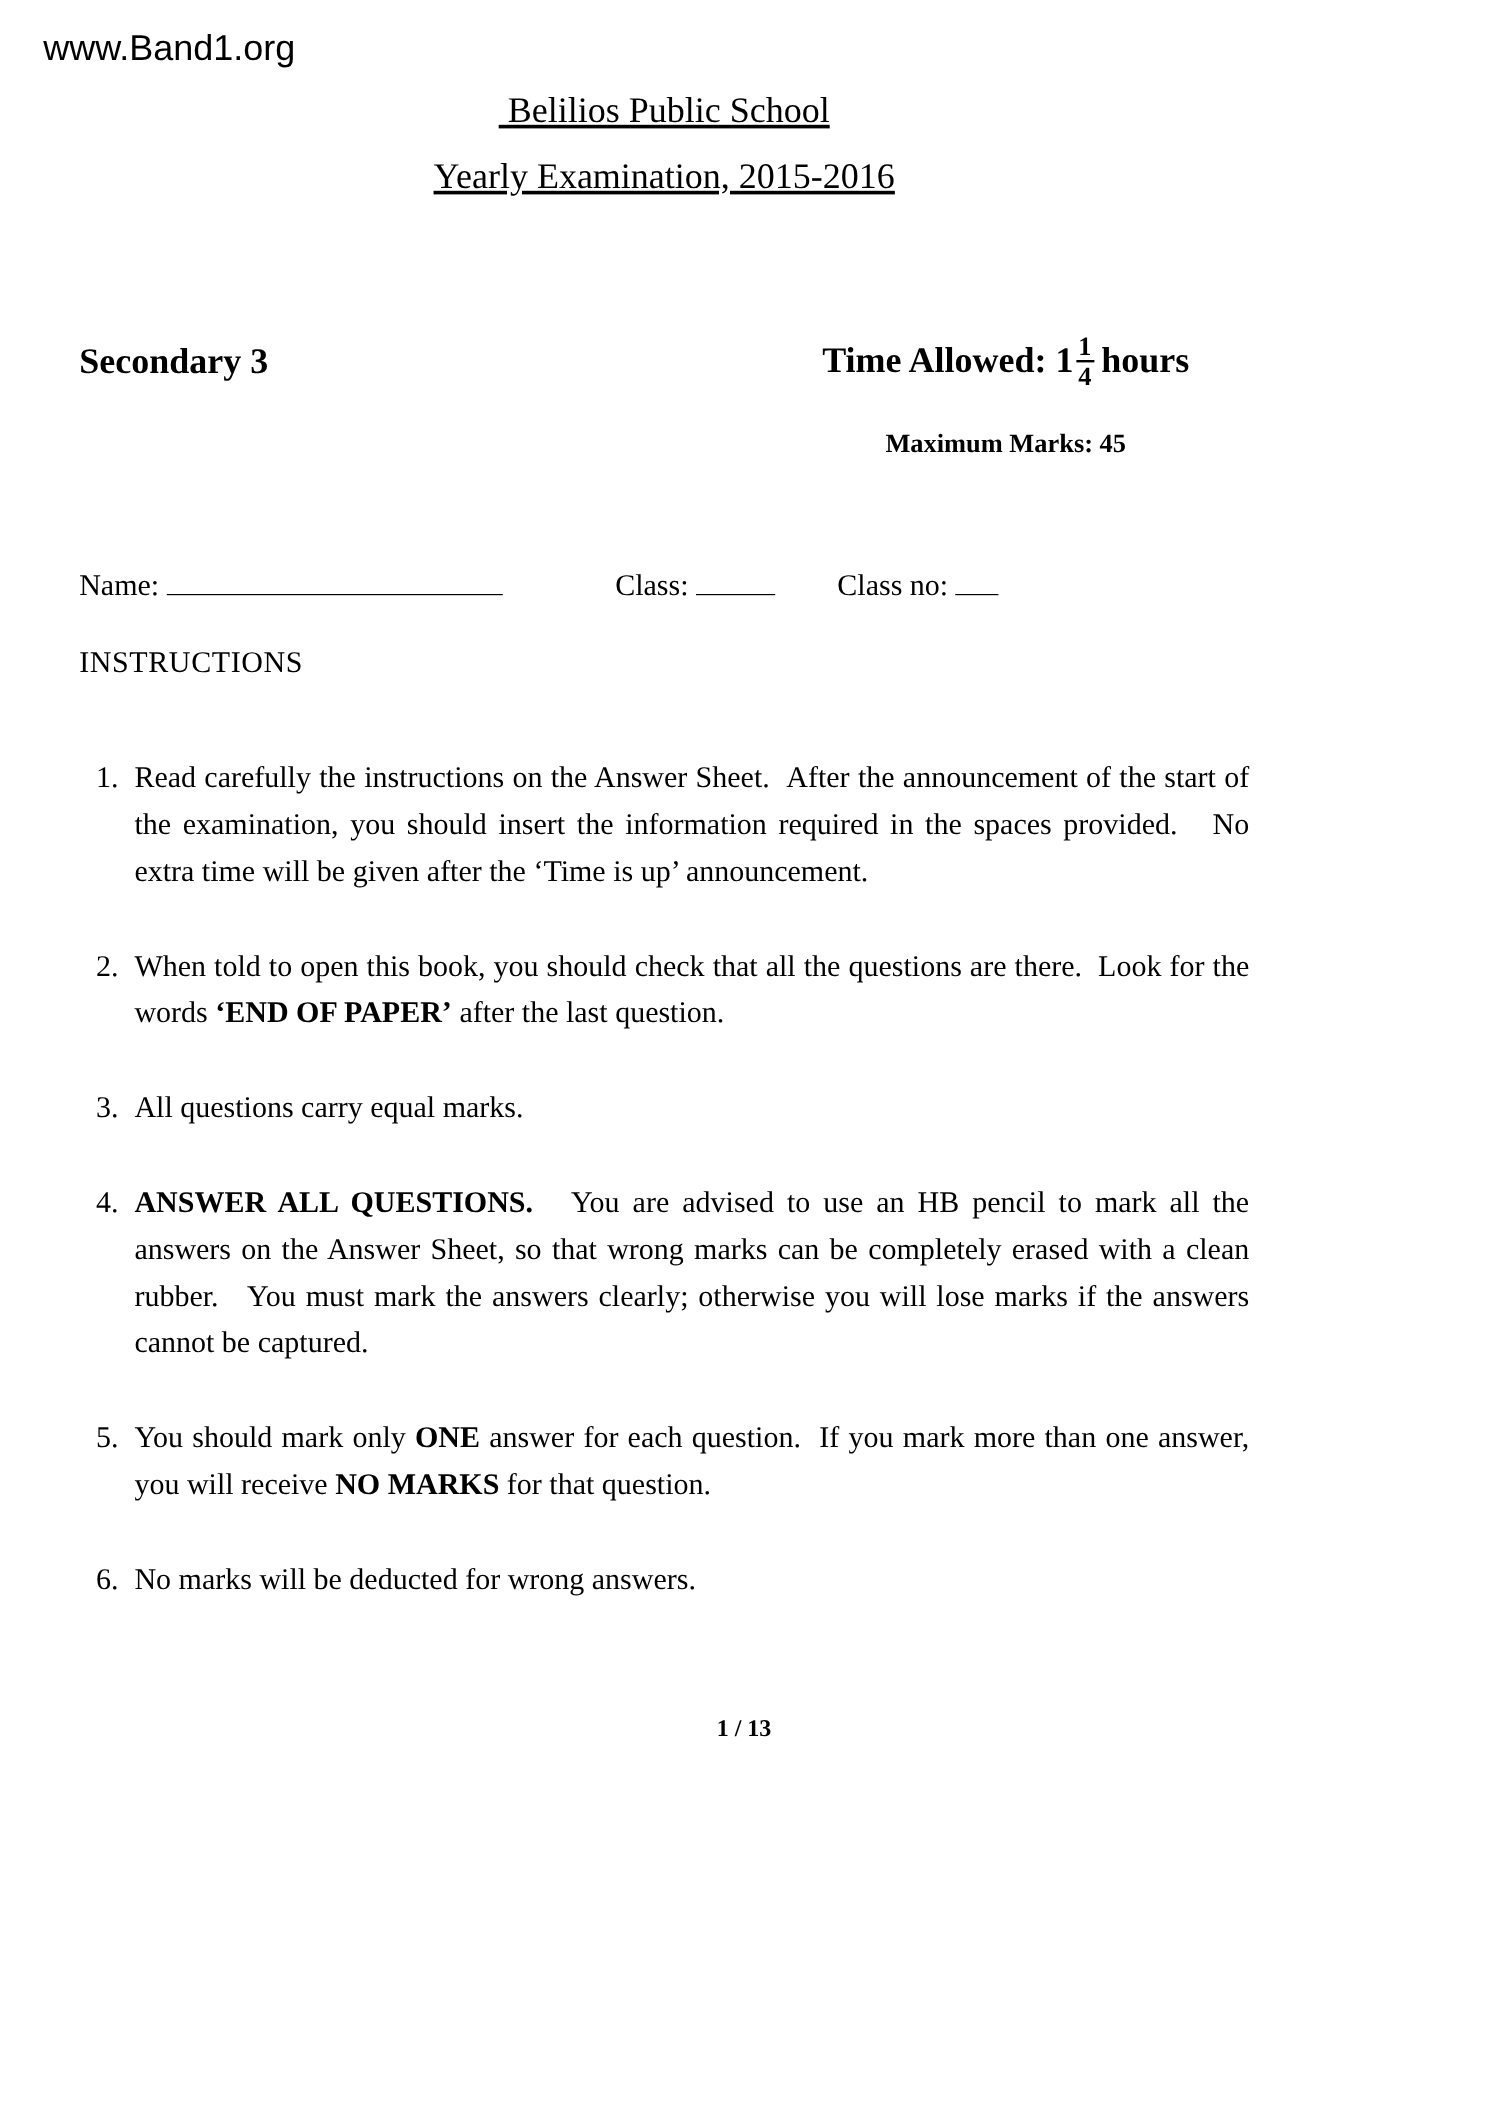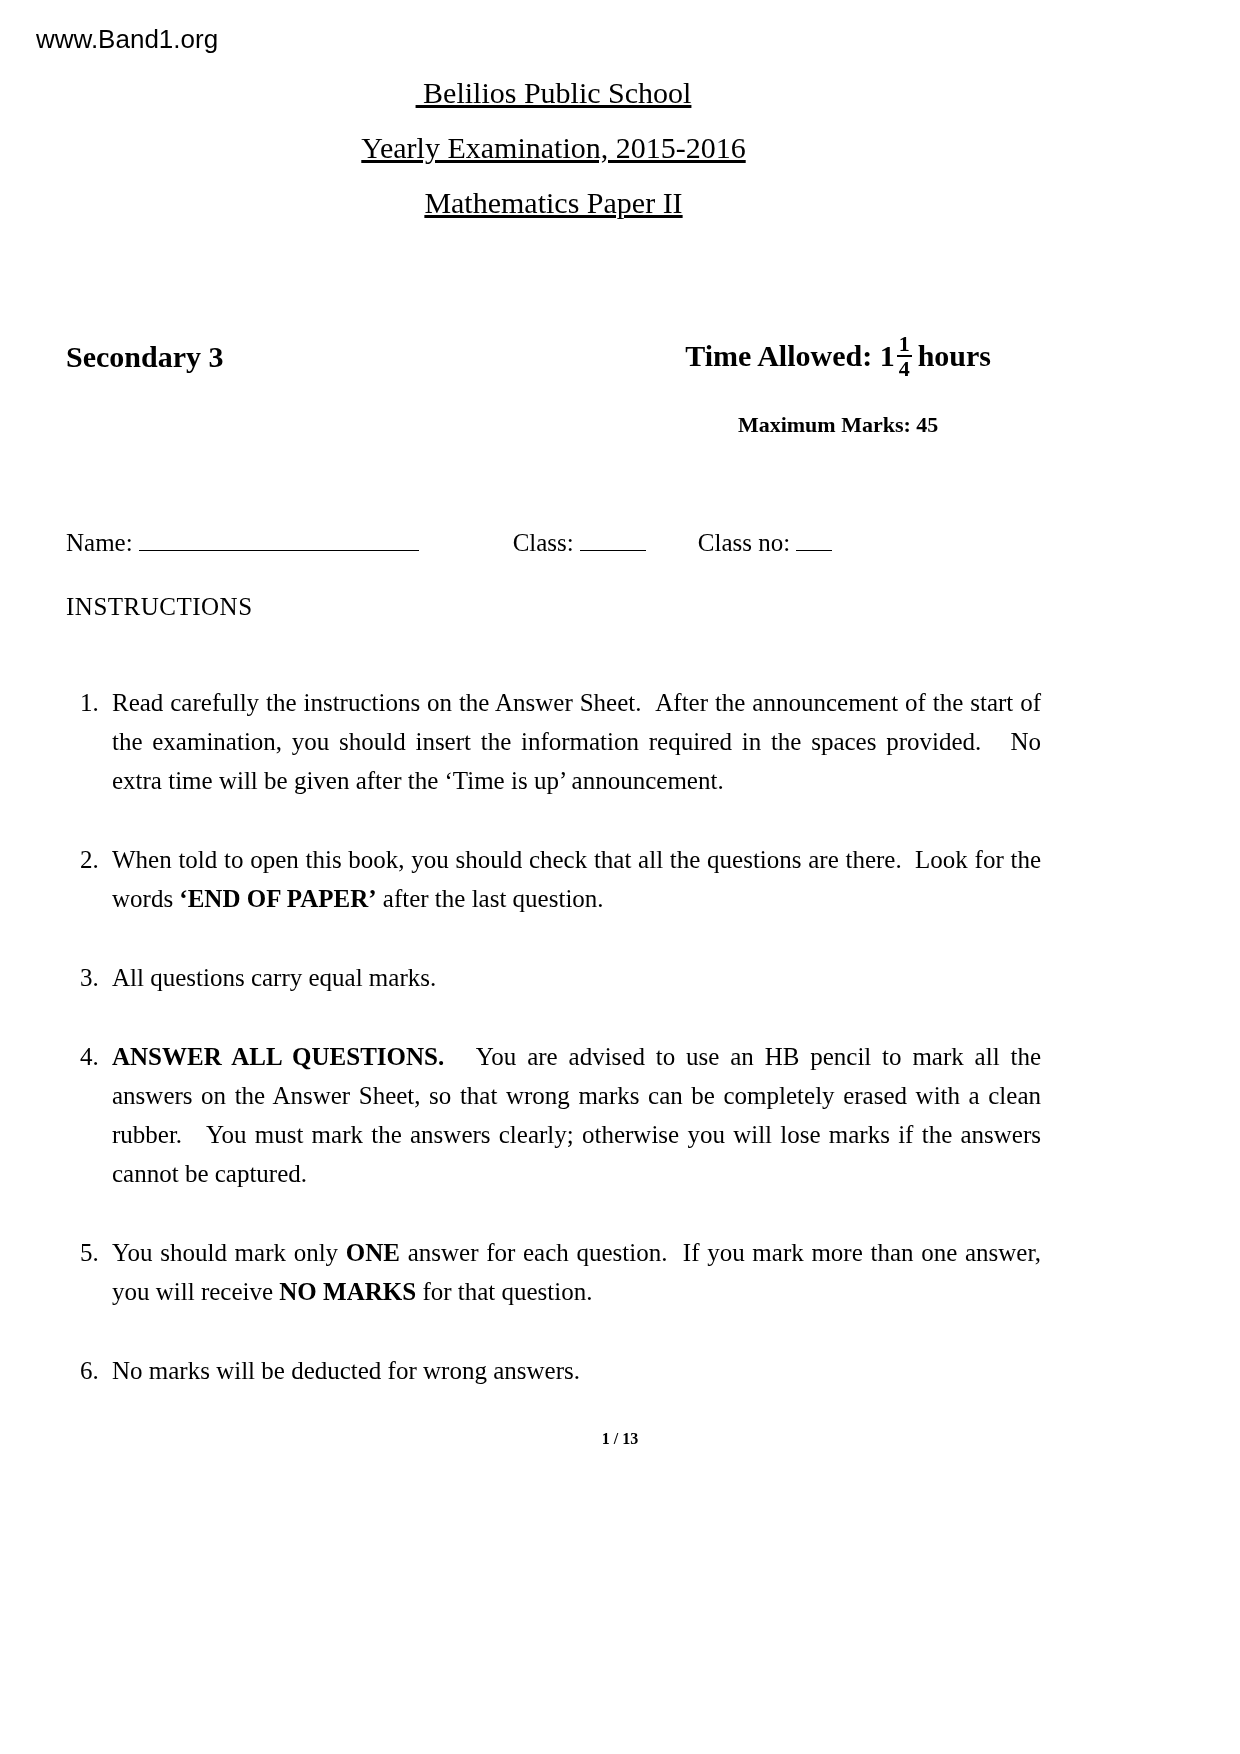"www.Band1.org" .watermark { font-size: 26px -> 30px }
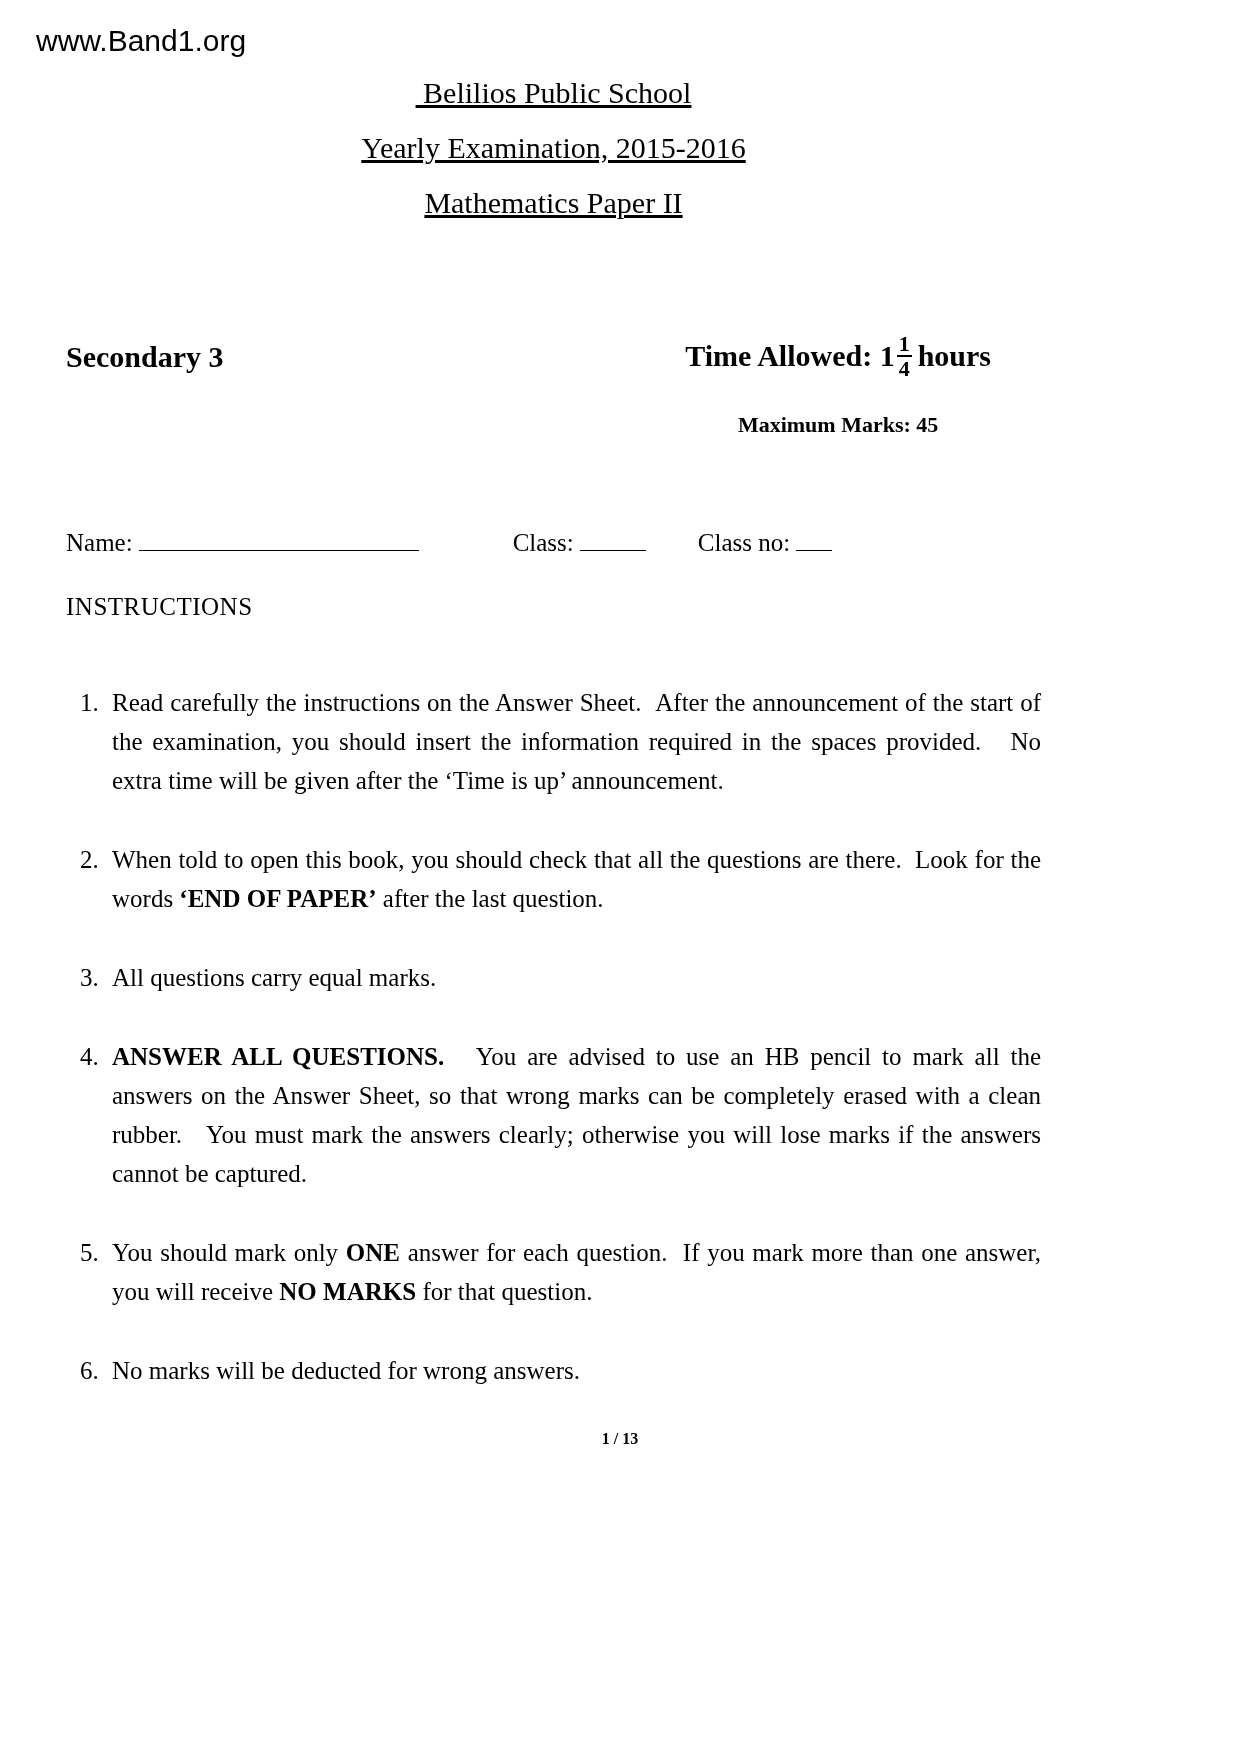"Mathematics Paper II" div.h { html: <div>Mathematics Paper II</div> -> none }
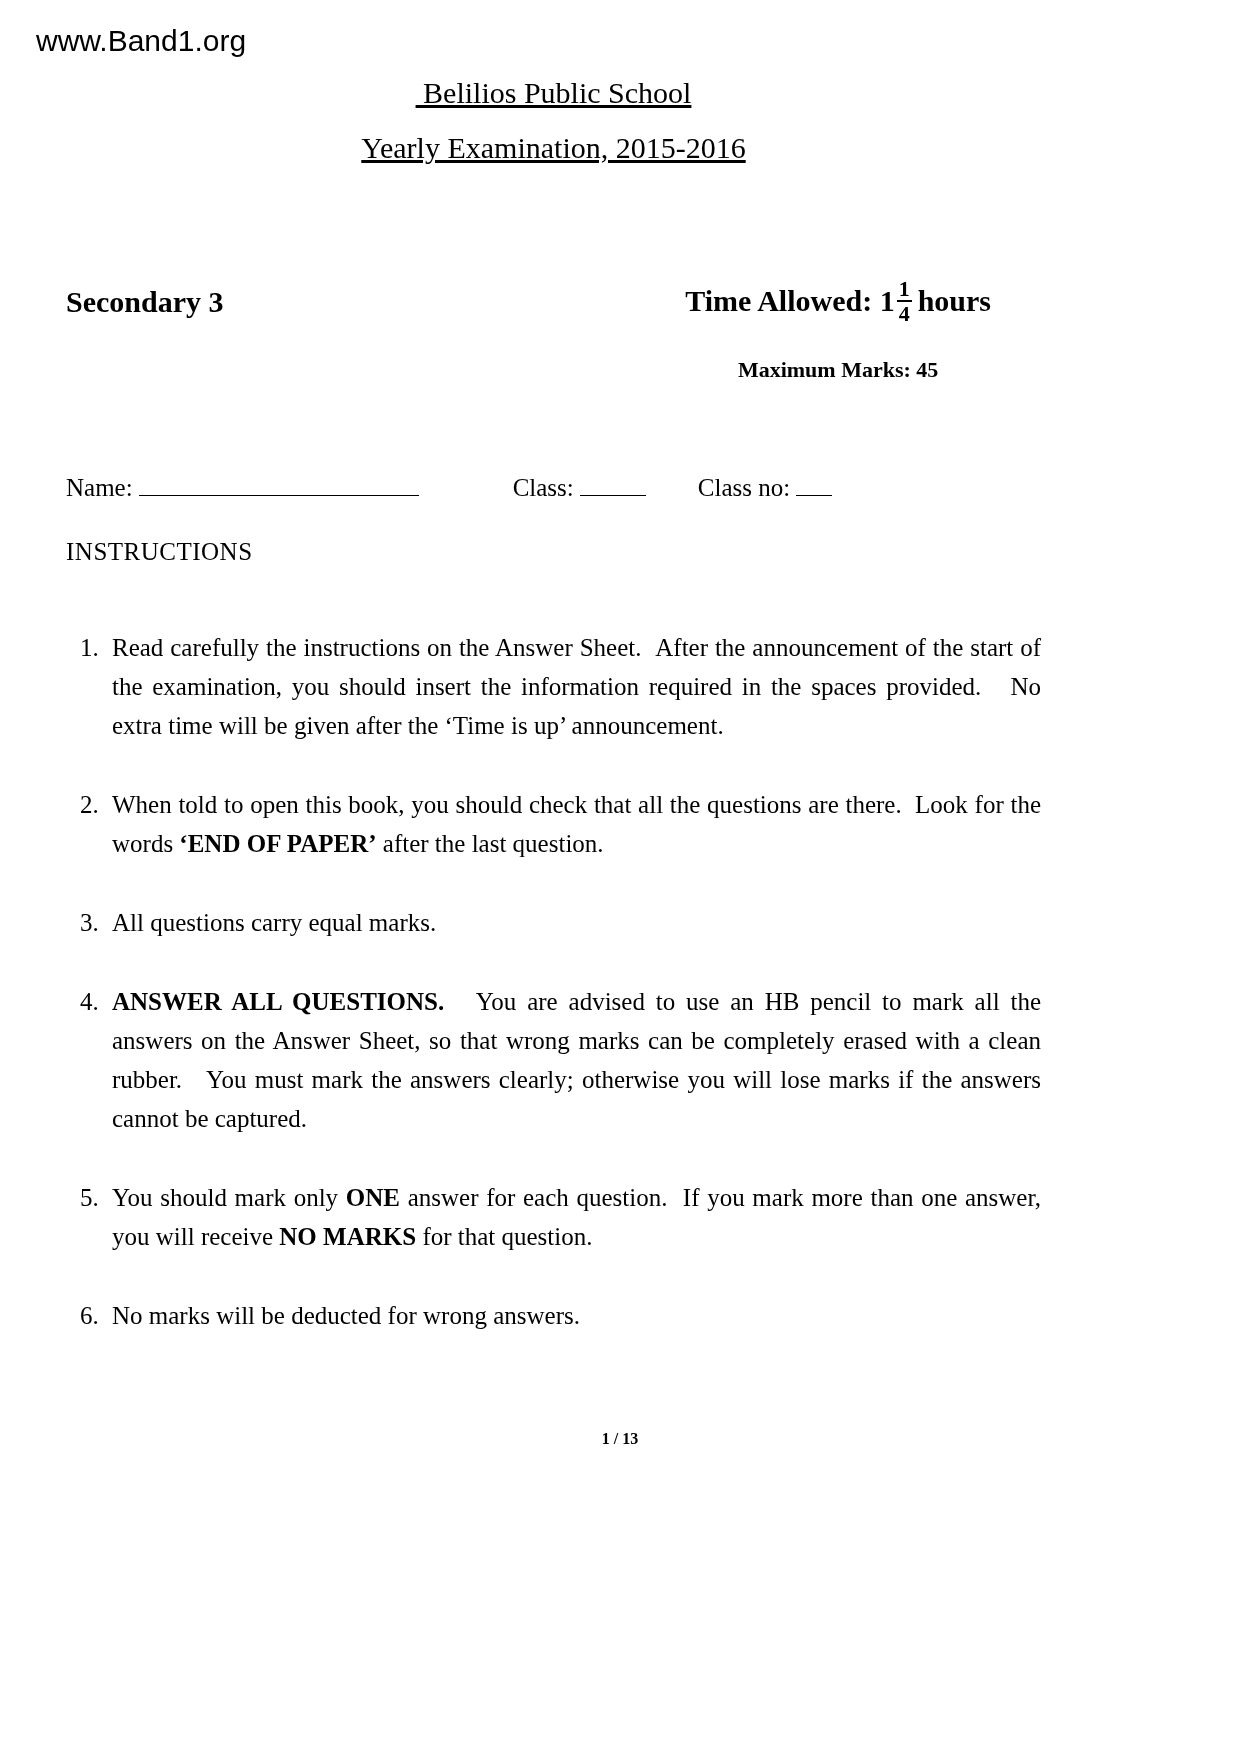"1 / 13" .footer { font-size: 16px -> 20px }
